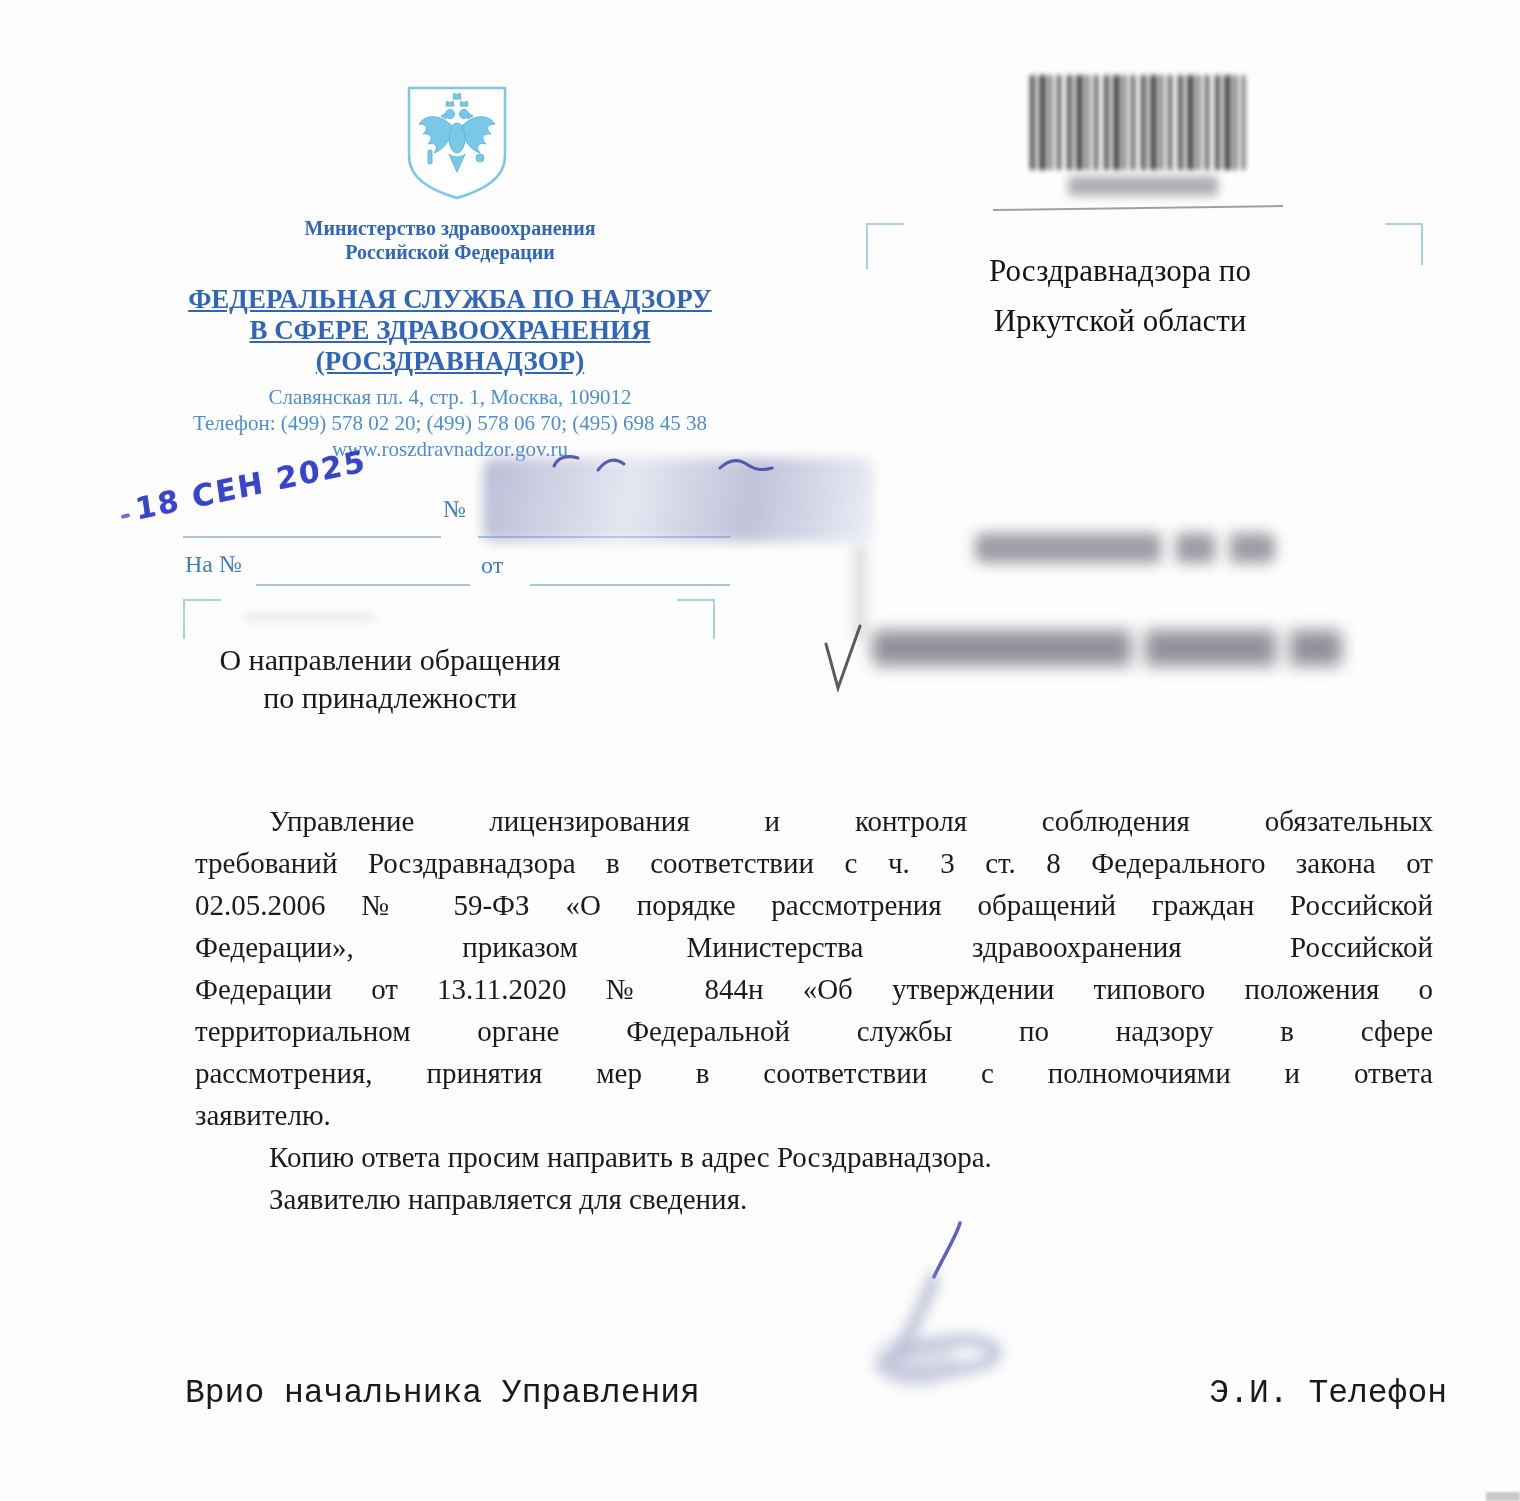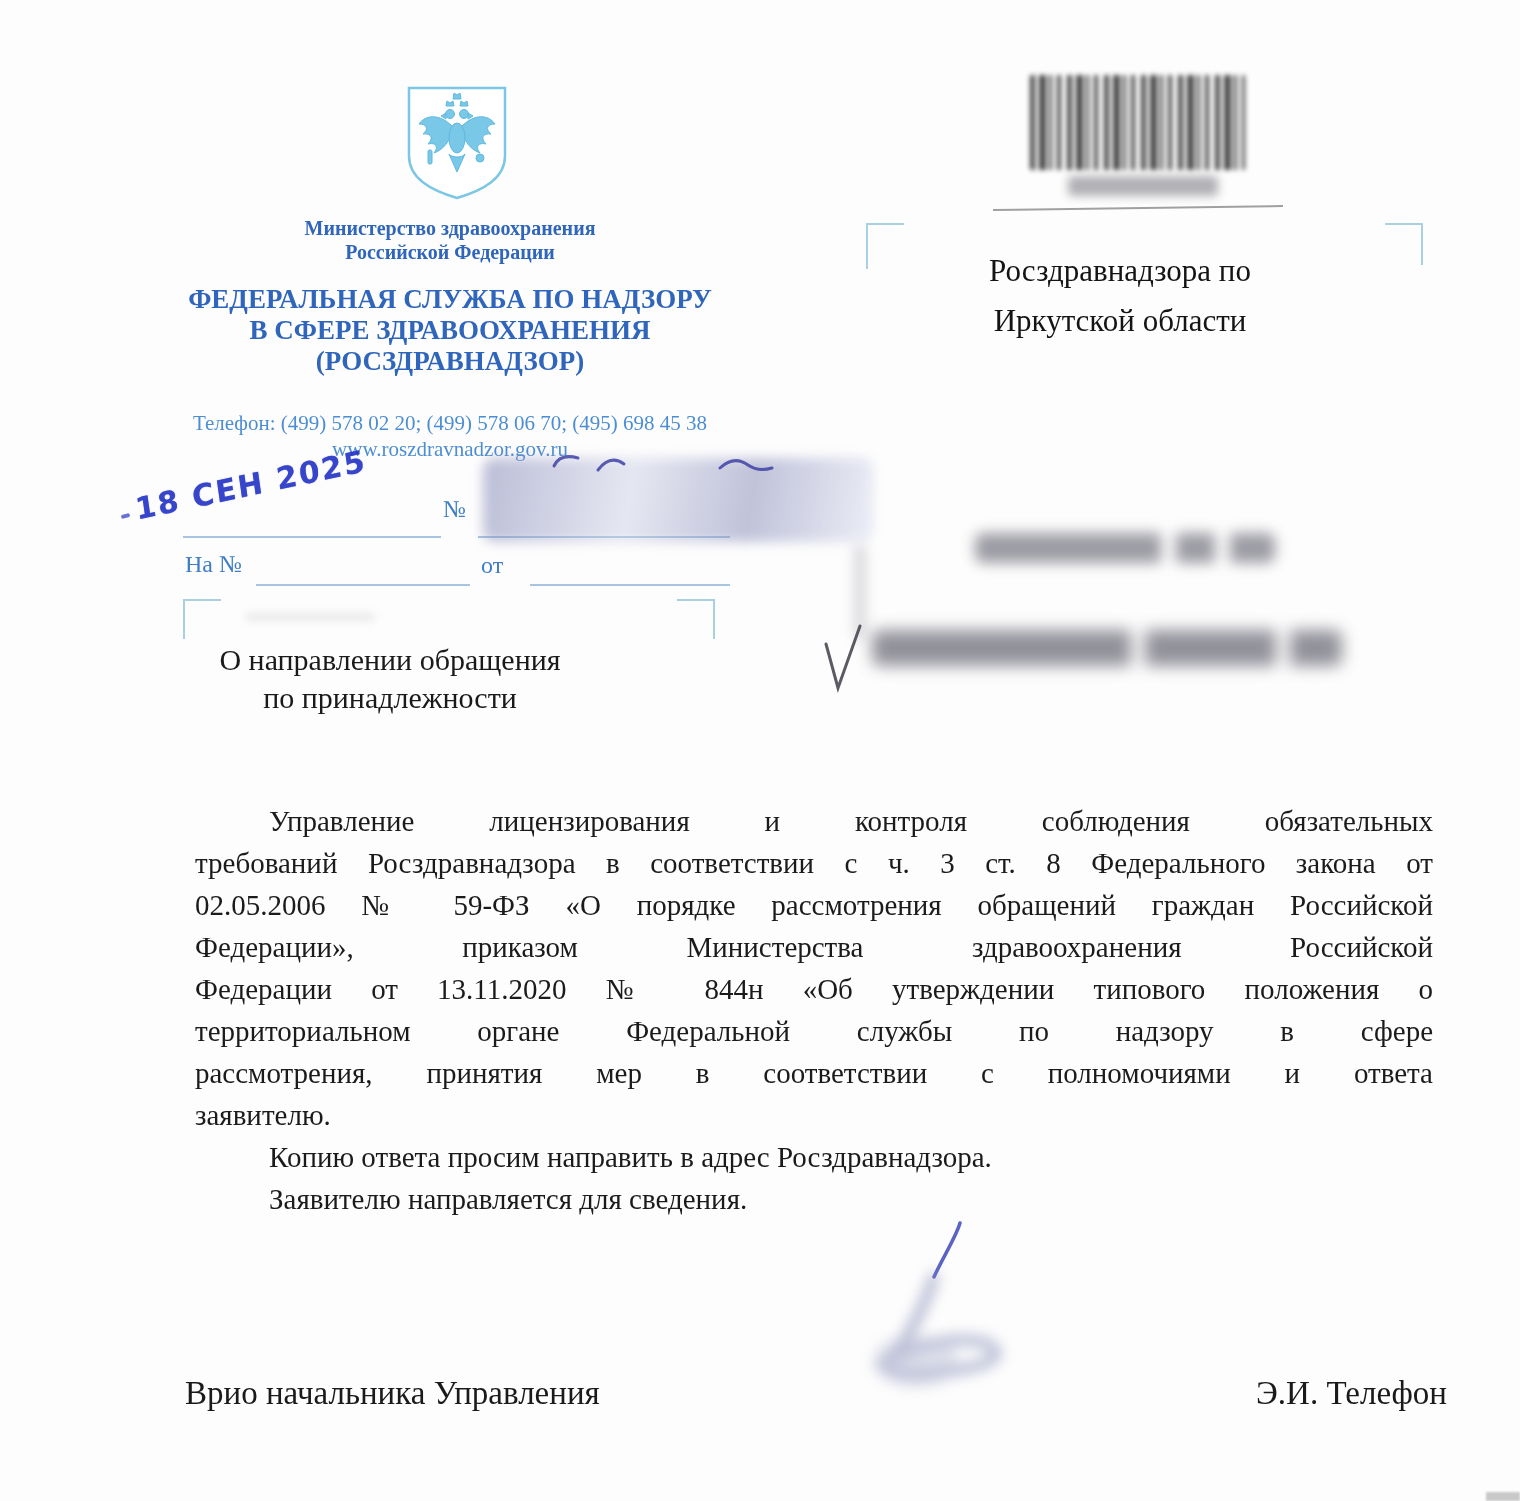"ФЕДЕРАЛЬНАЯ СЛУЖБА ПО НАДЗОРУ" .service { text-decoration: none -> underline }
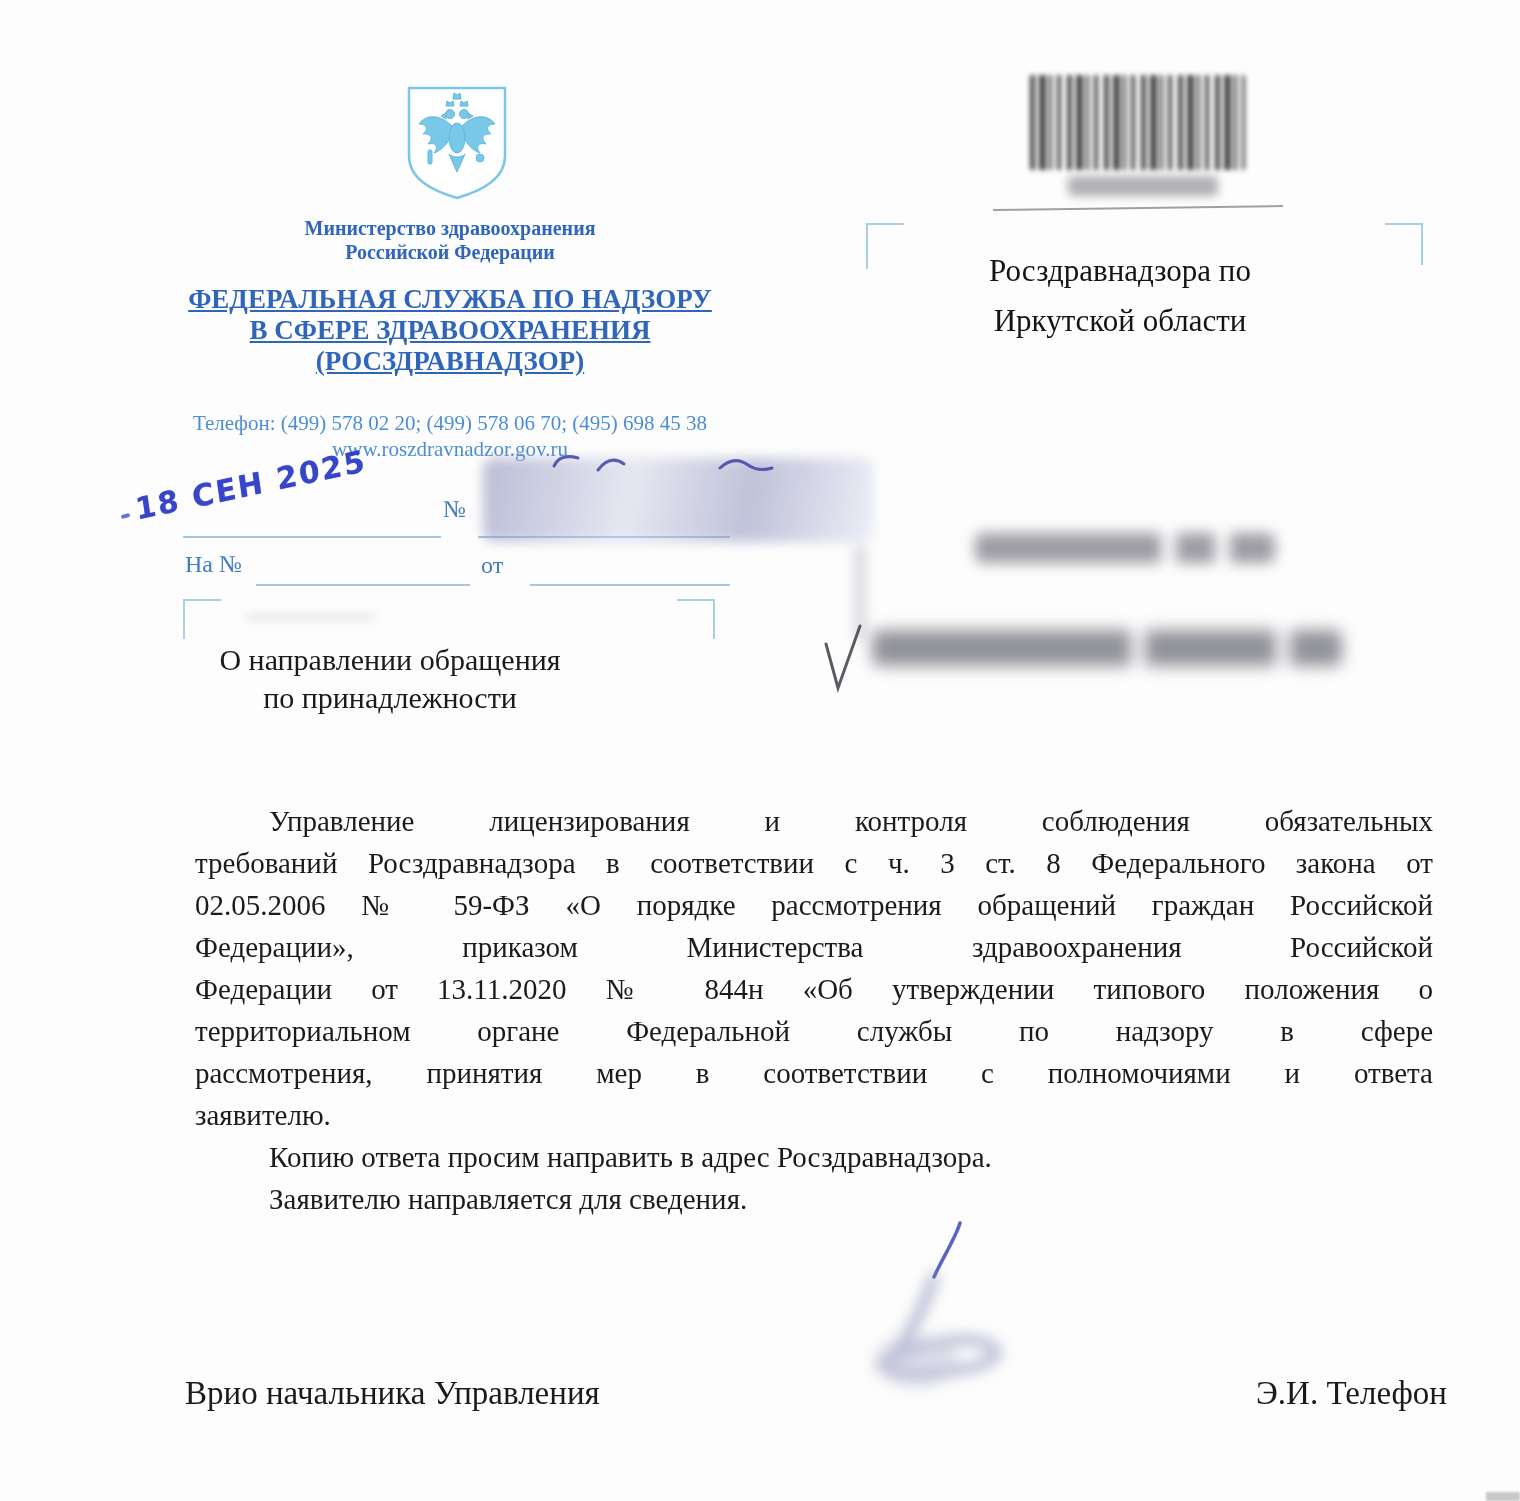"Славянская пл. 4, стр. 1," div.abs { html: none -> <div>Славянская пл. 4, стр. 1, Москва, 109012</div> }
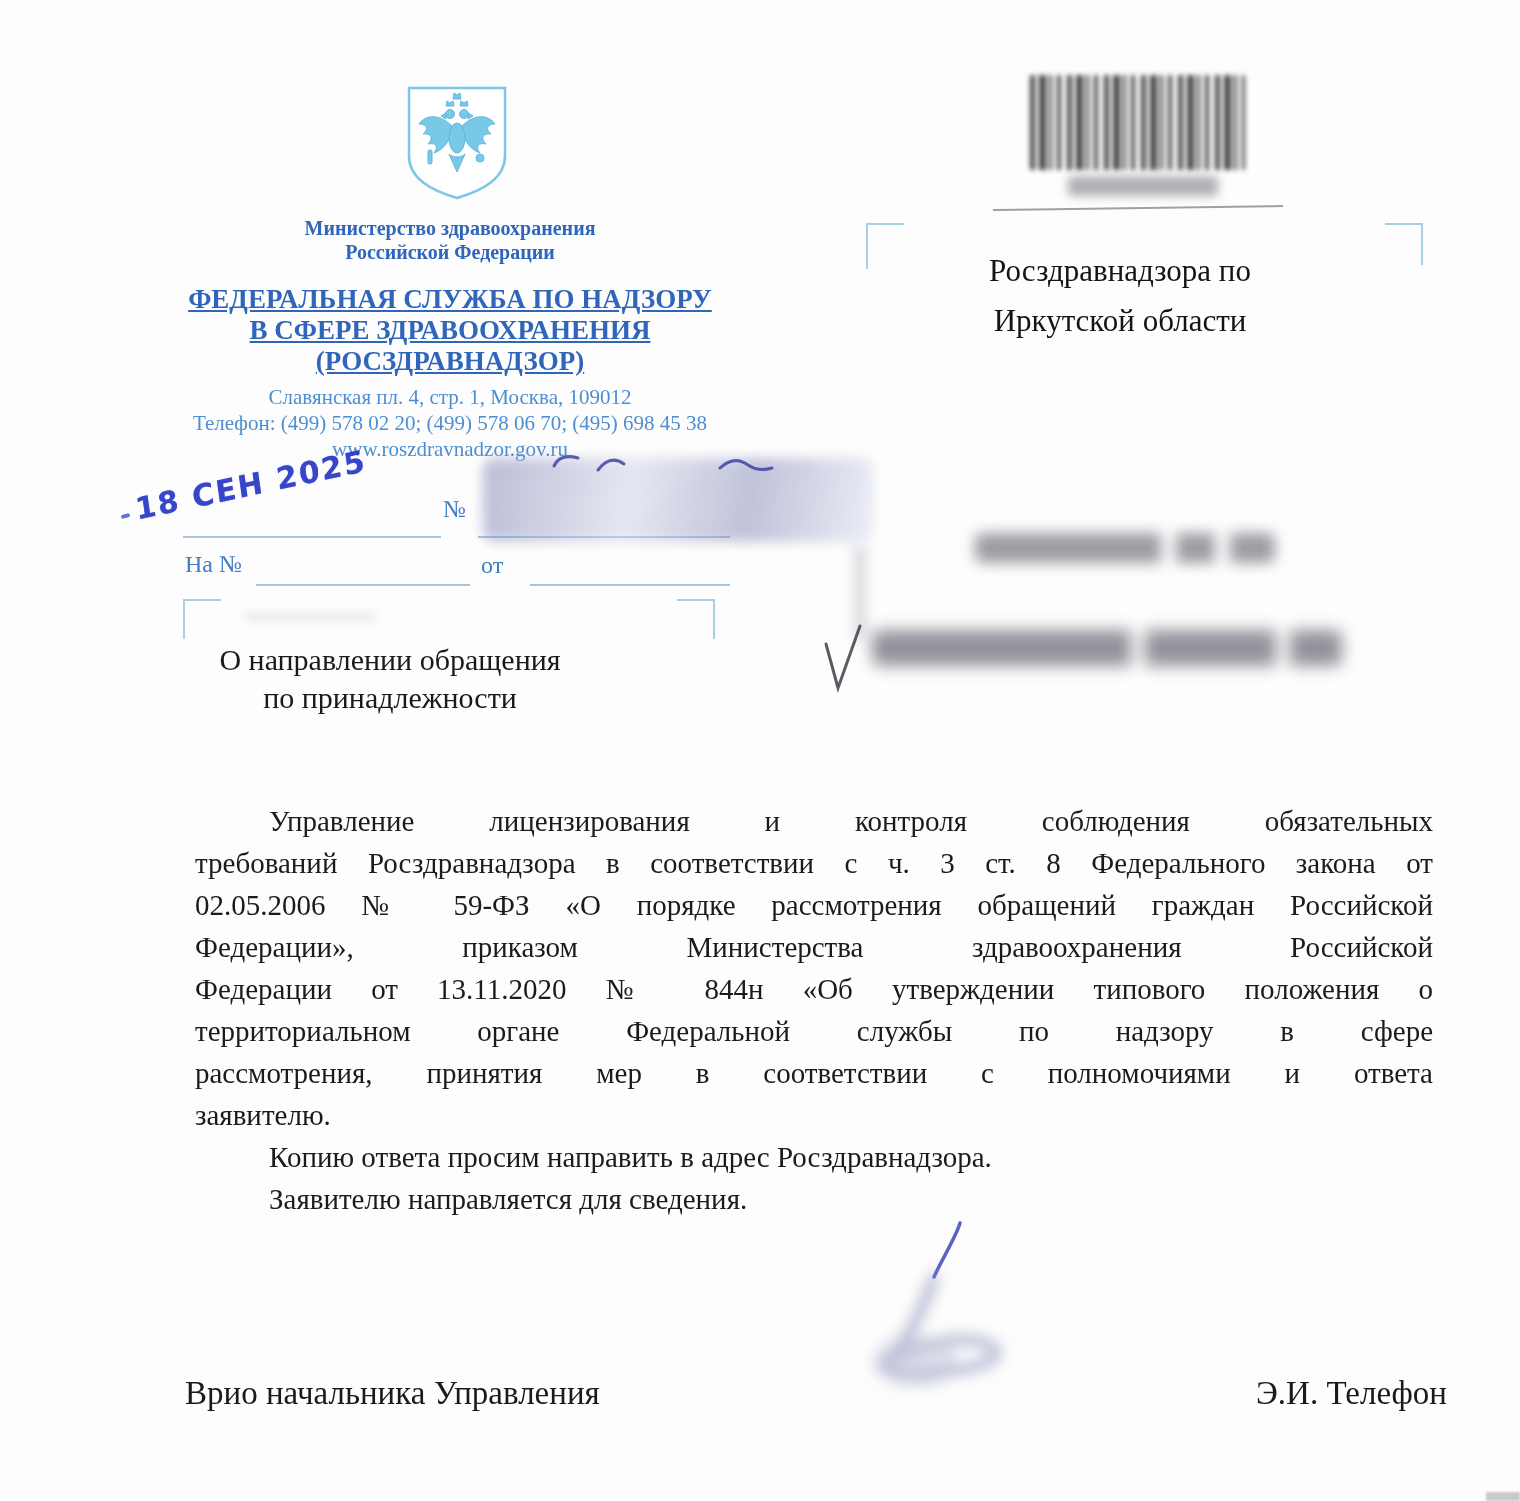"Врио начальника Управления" .signoff { font-family: none -> Liberation Mono, monospace }
